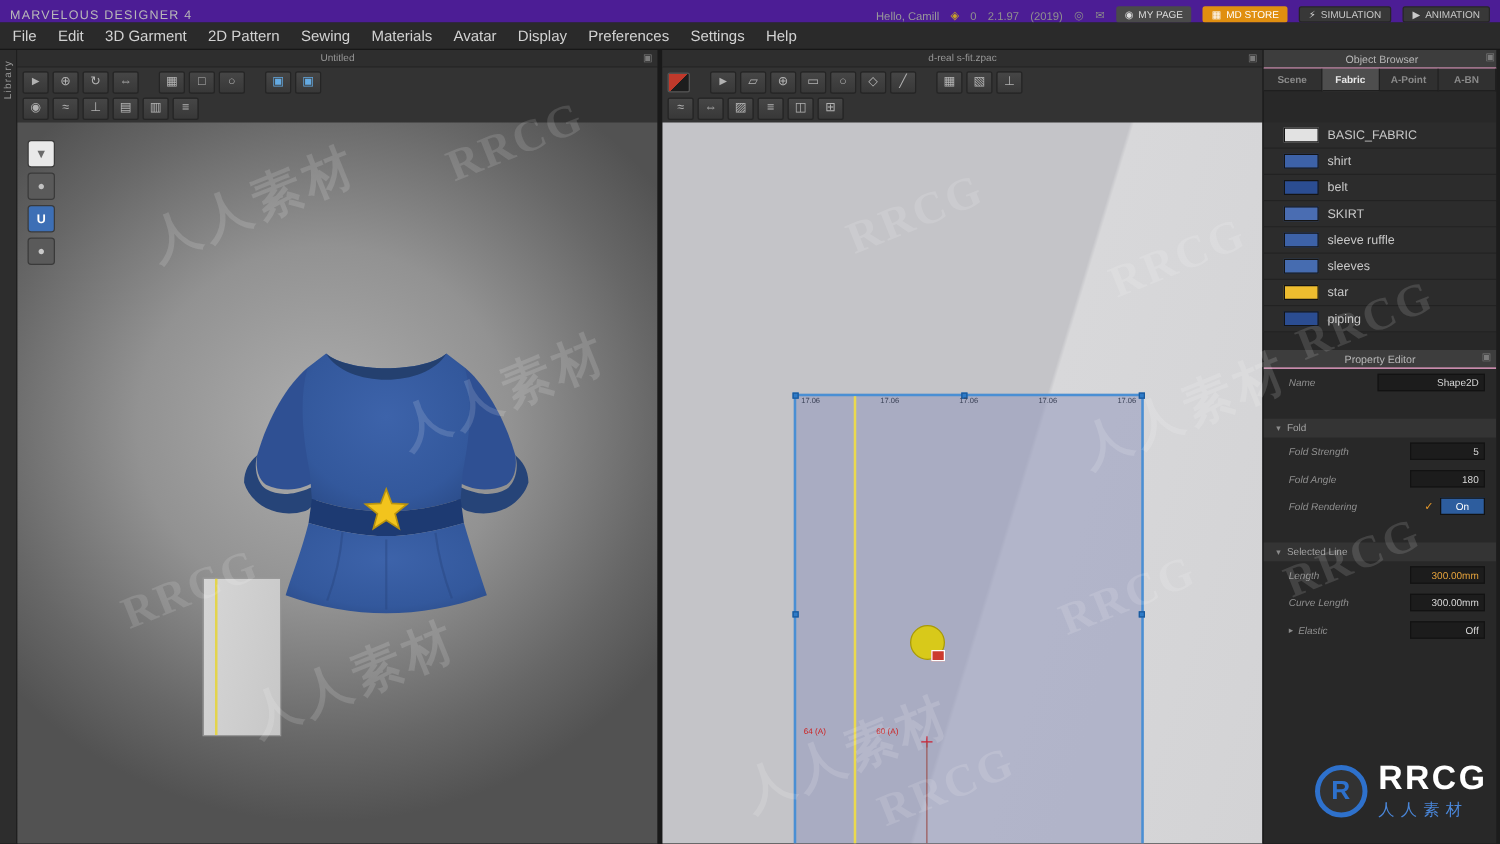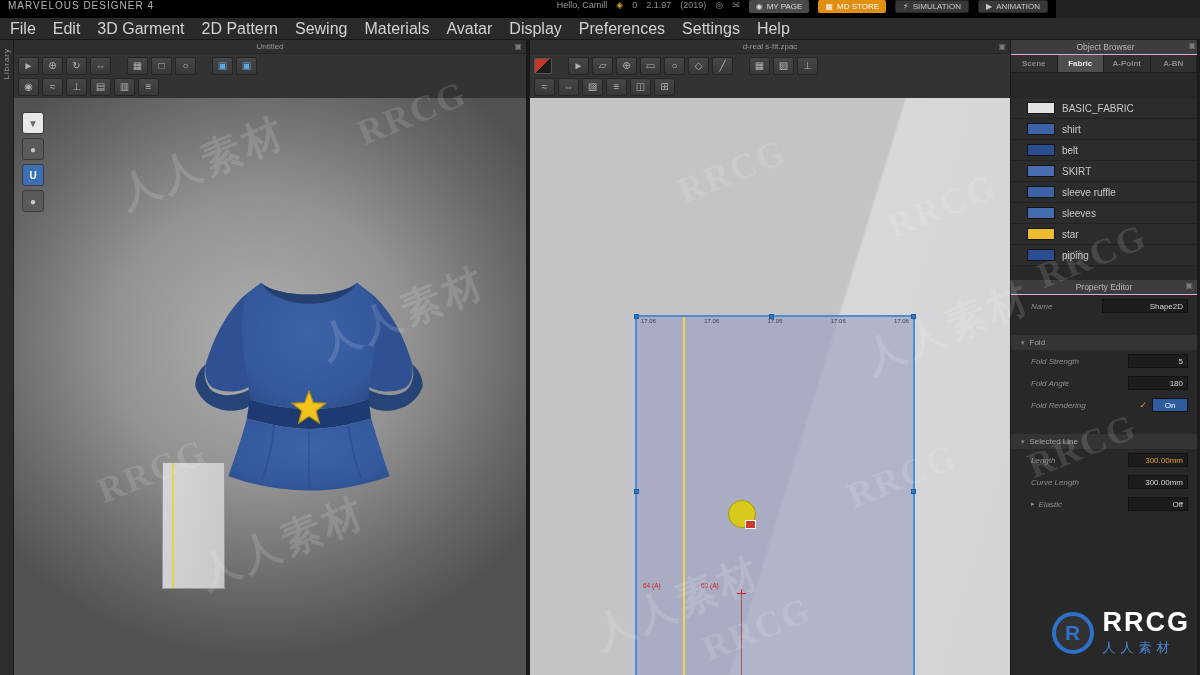"MARVELOUS DESIGNER 4" .titlebar { align-items: flex-start -> flex-end; background: #000000 -> #4c1d95; width: 1056px -> 1200px }
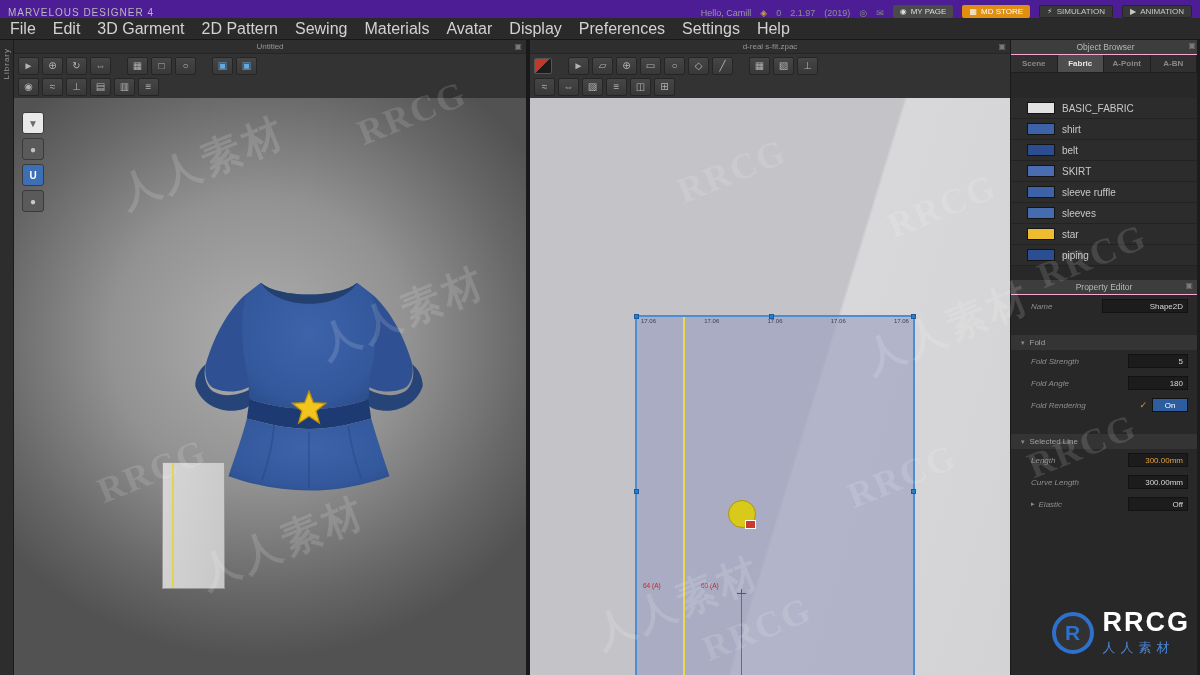"File" .menu-item { font-size: 16px -> 12px }
